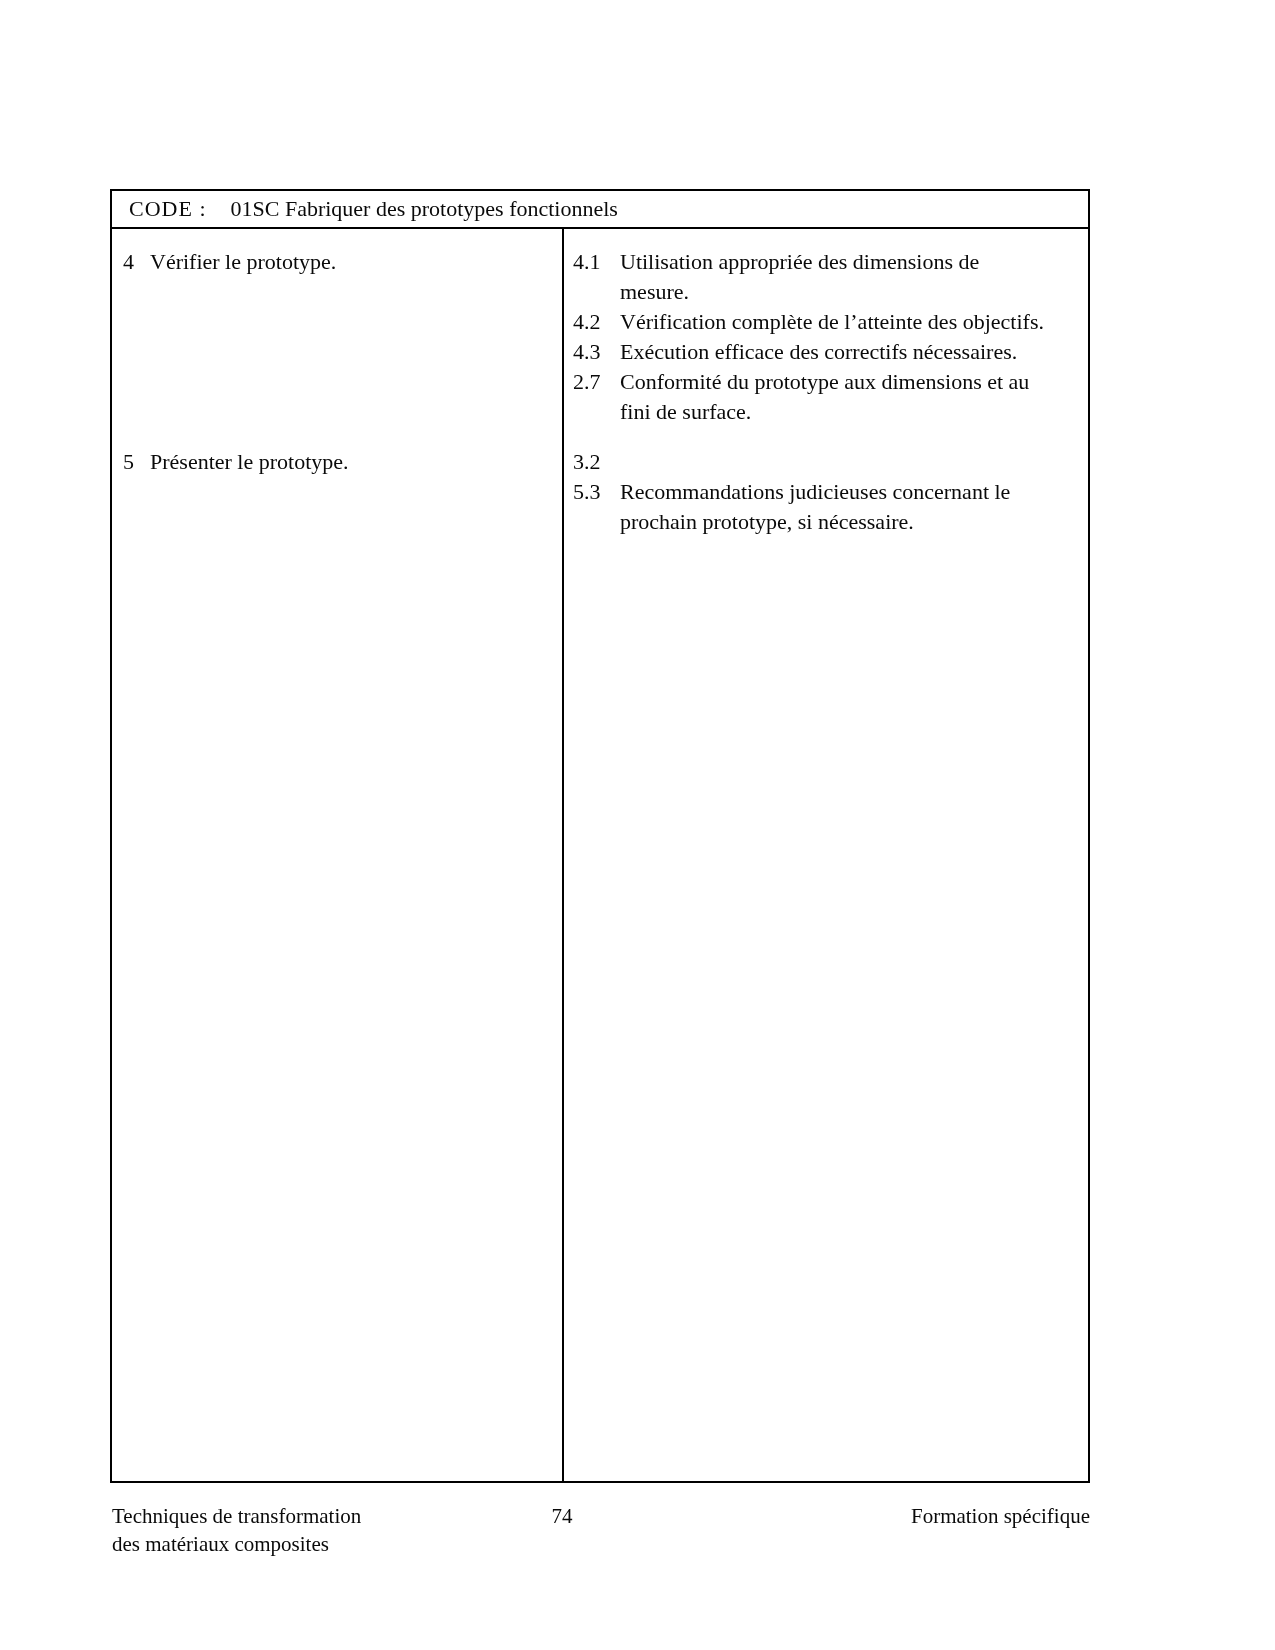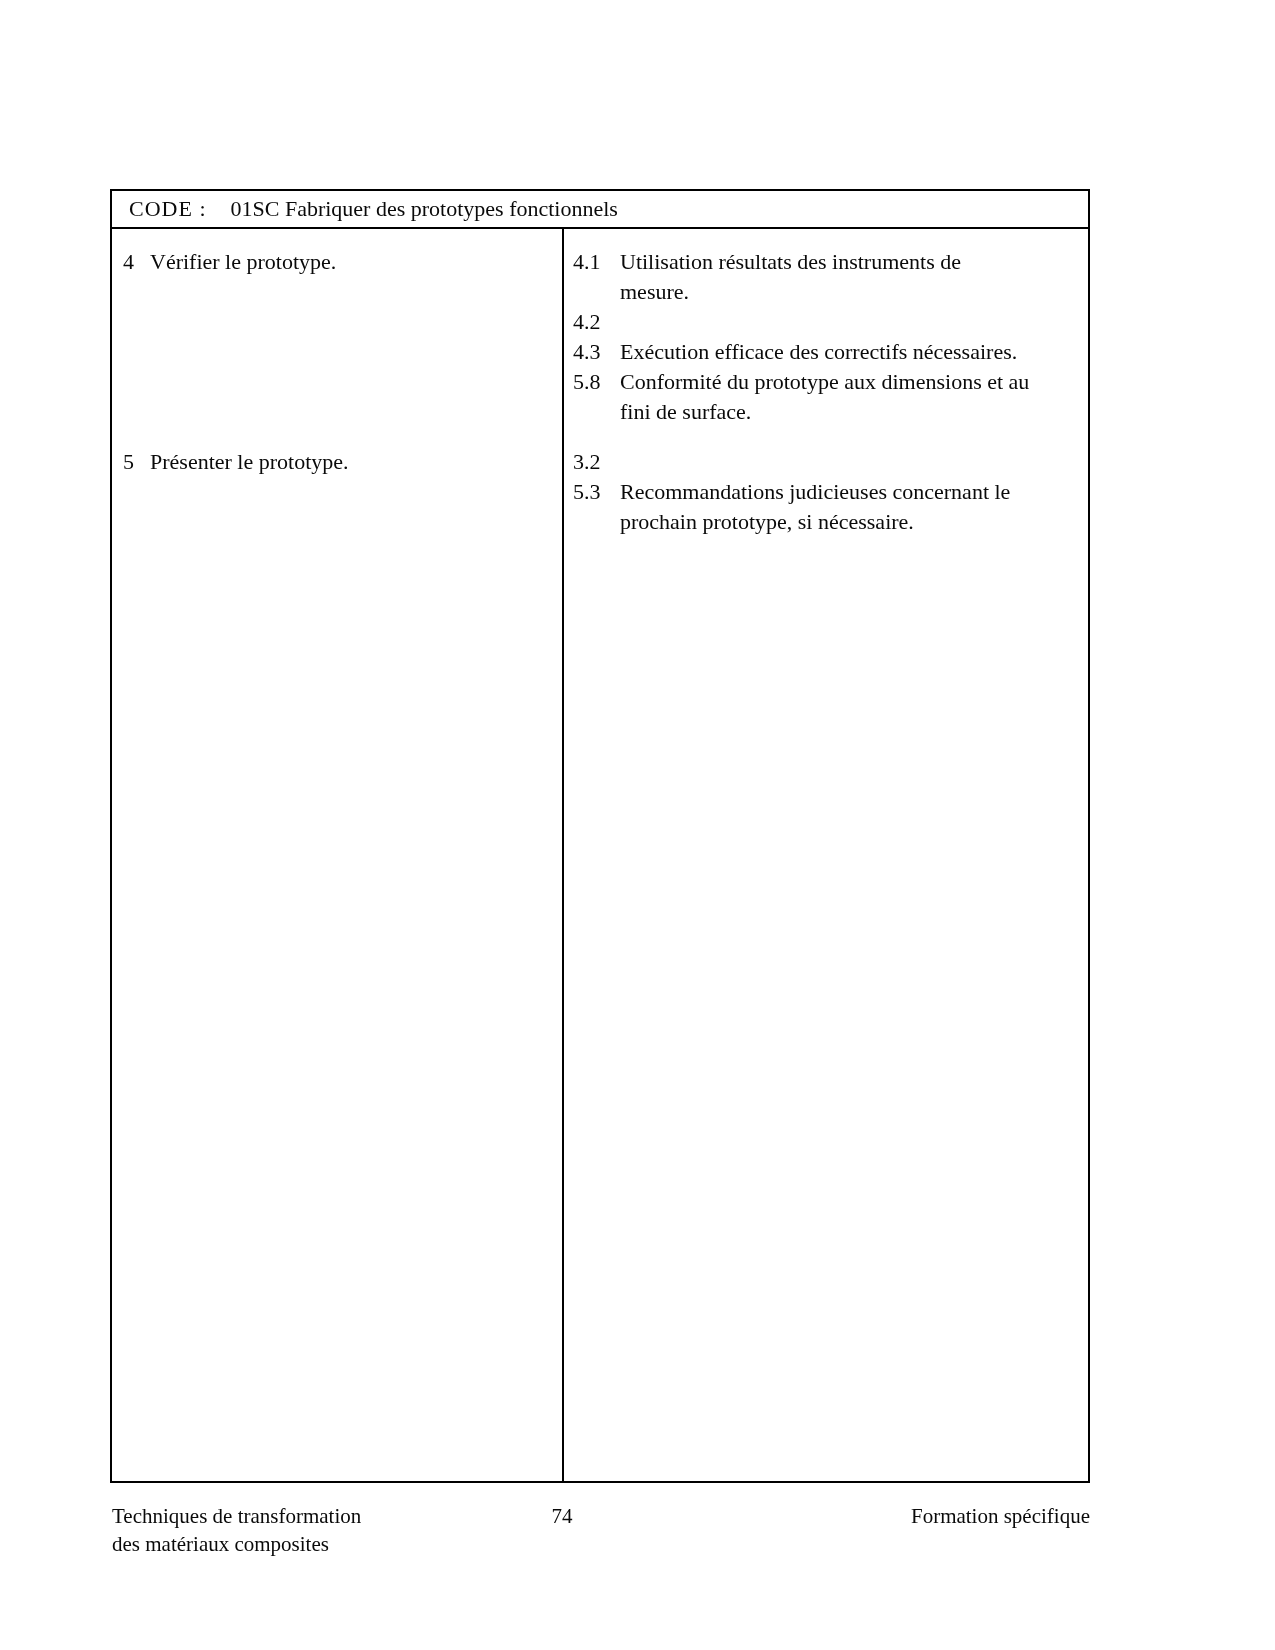"Utilisation résultats des instruments de" span.crit-text { text: résultats des instruments -> appropriée des dimensions }
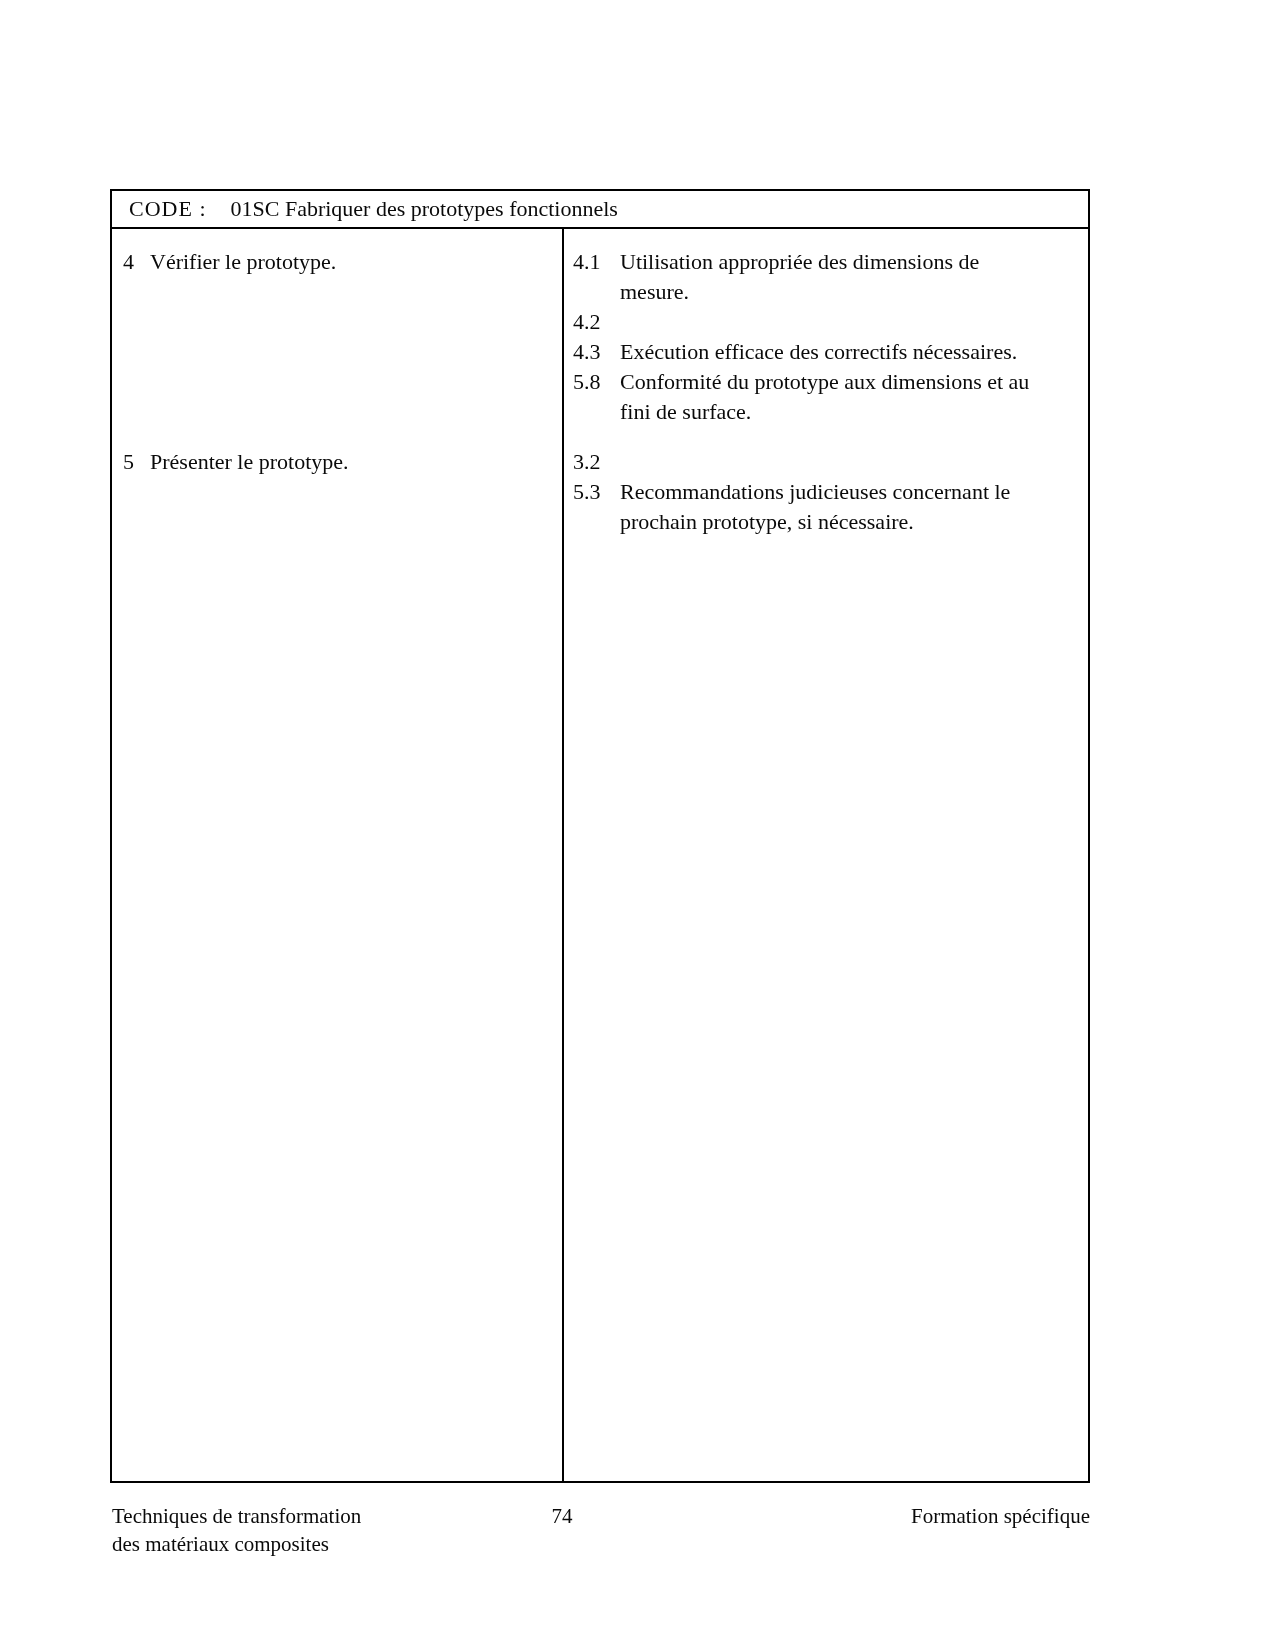"Vérification complète de l’atteinte des" span.crit-text { html: none -> <span>Vérification complète de l’atteinte des objectifs.</span> }
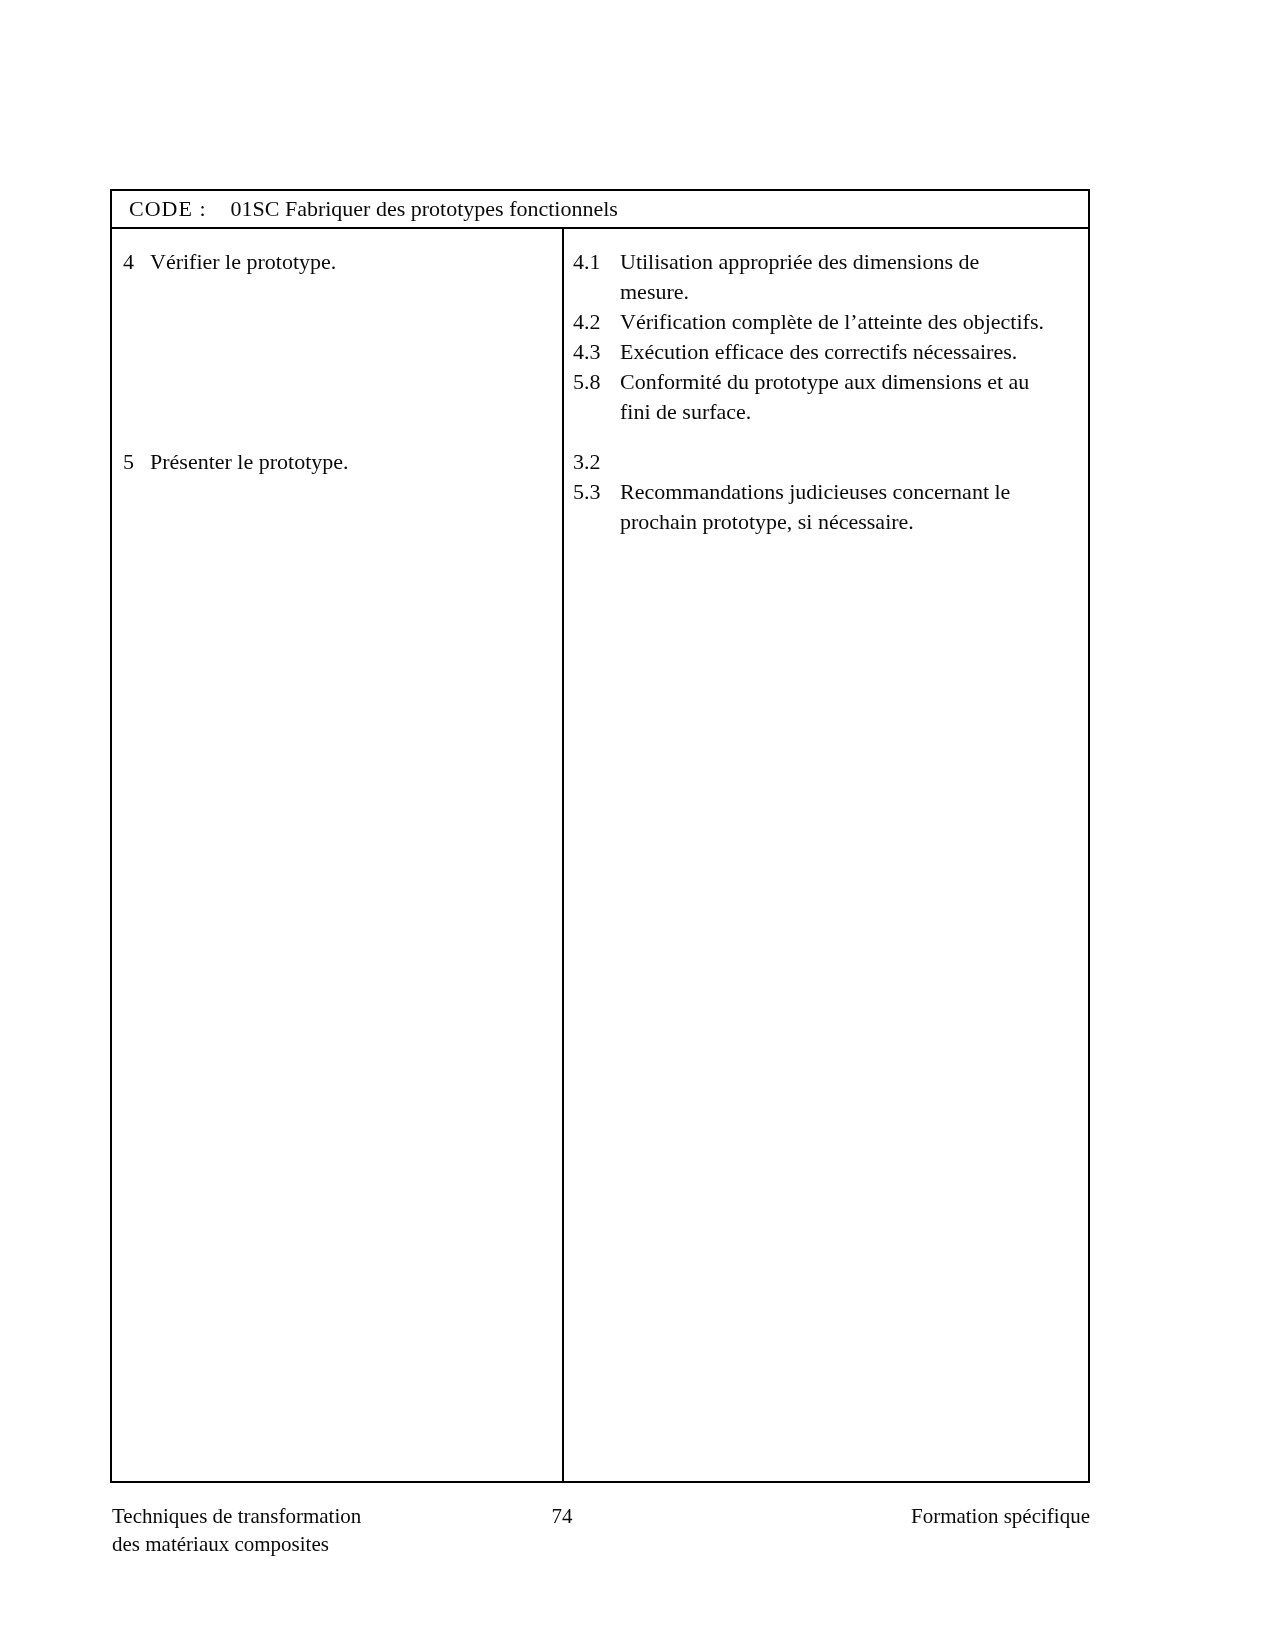"5.8" span.crit-num { text: 5.8 -> 2.7 }
